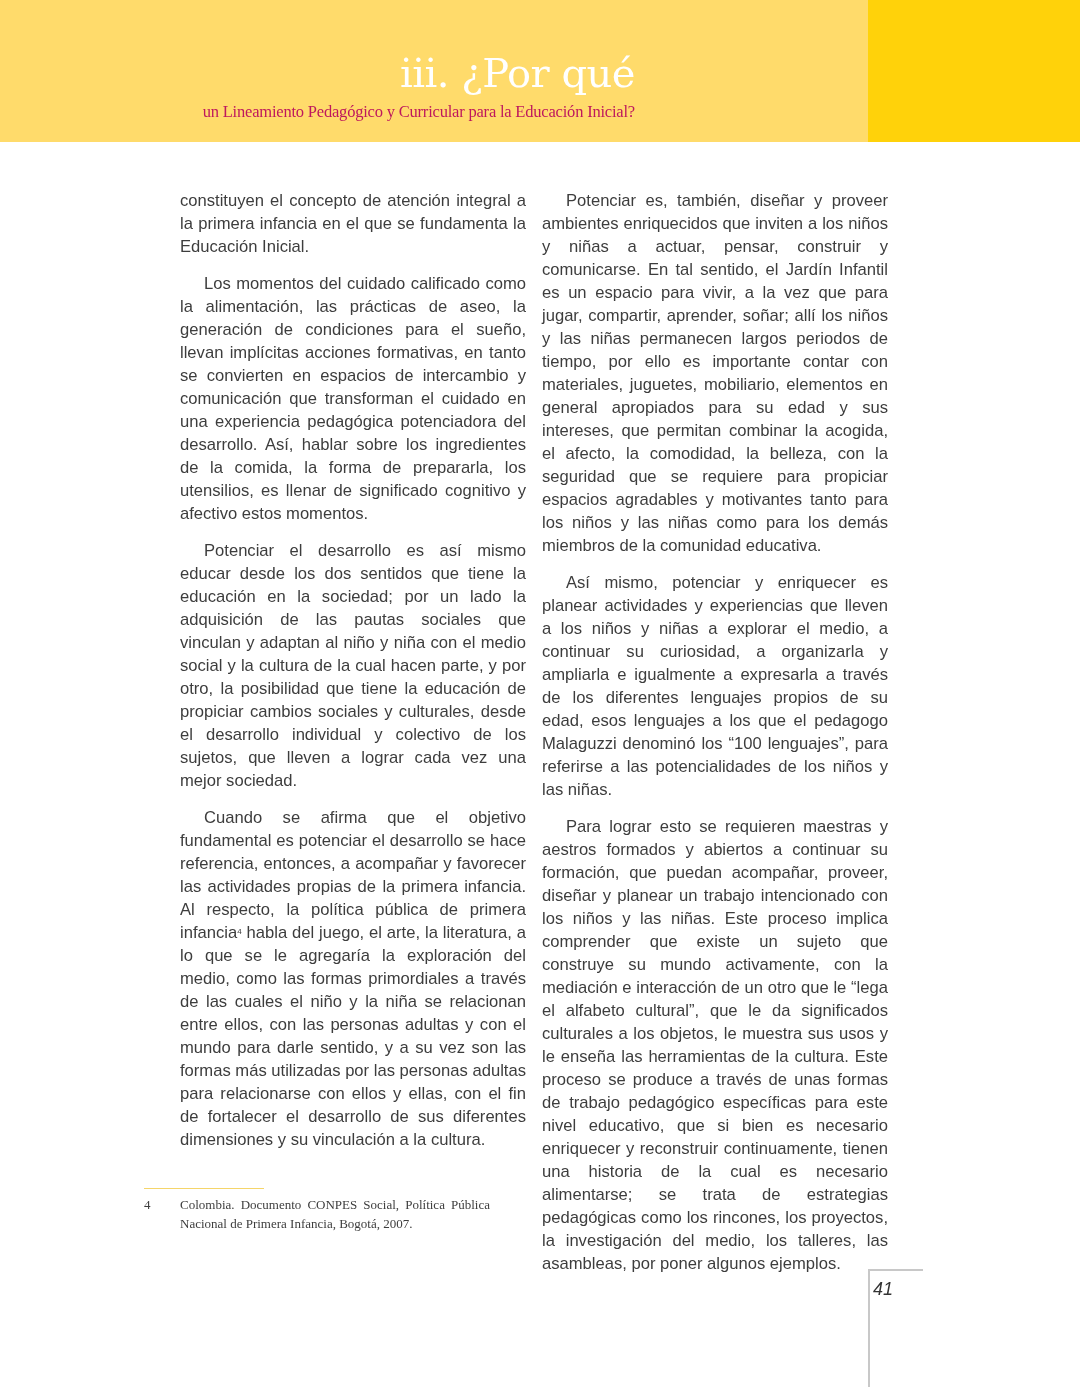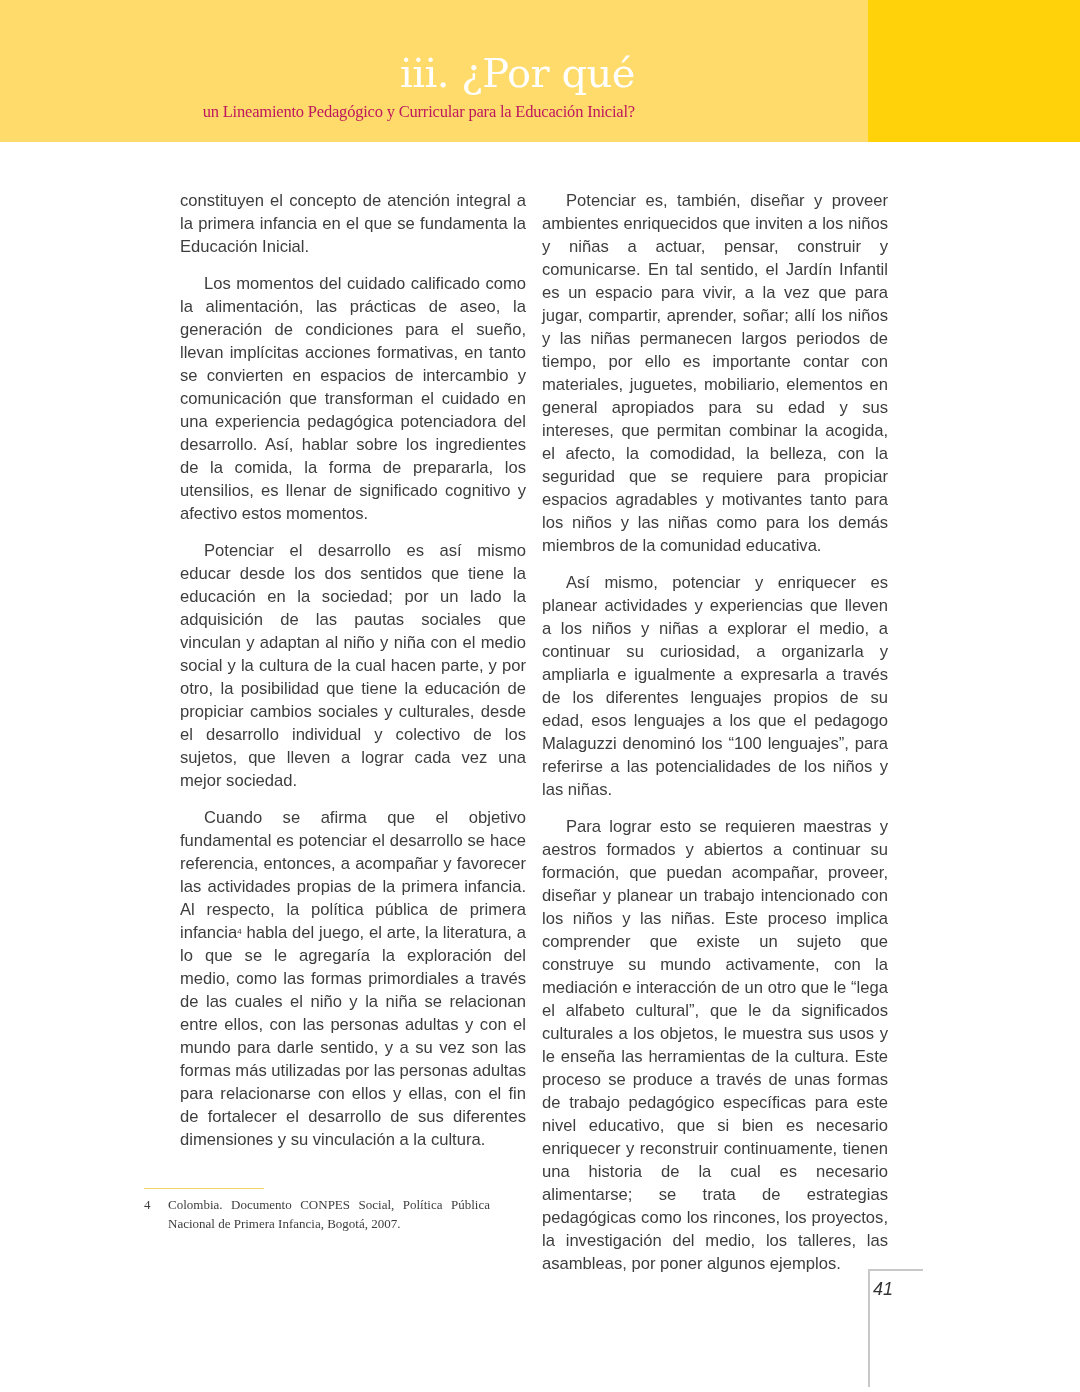"Colombia. Documento CONPES Social," .footnote .fn-text { margin-left: 24px -> 36px }
